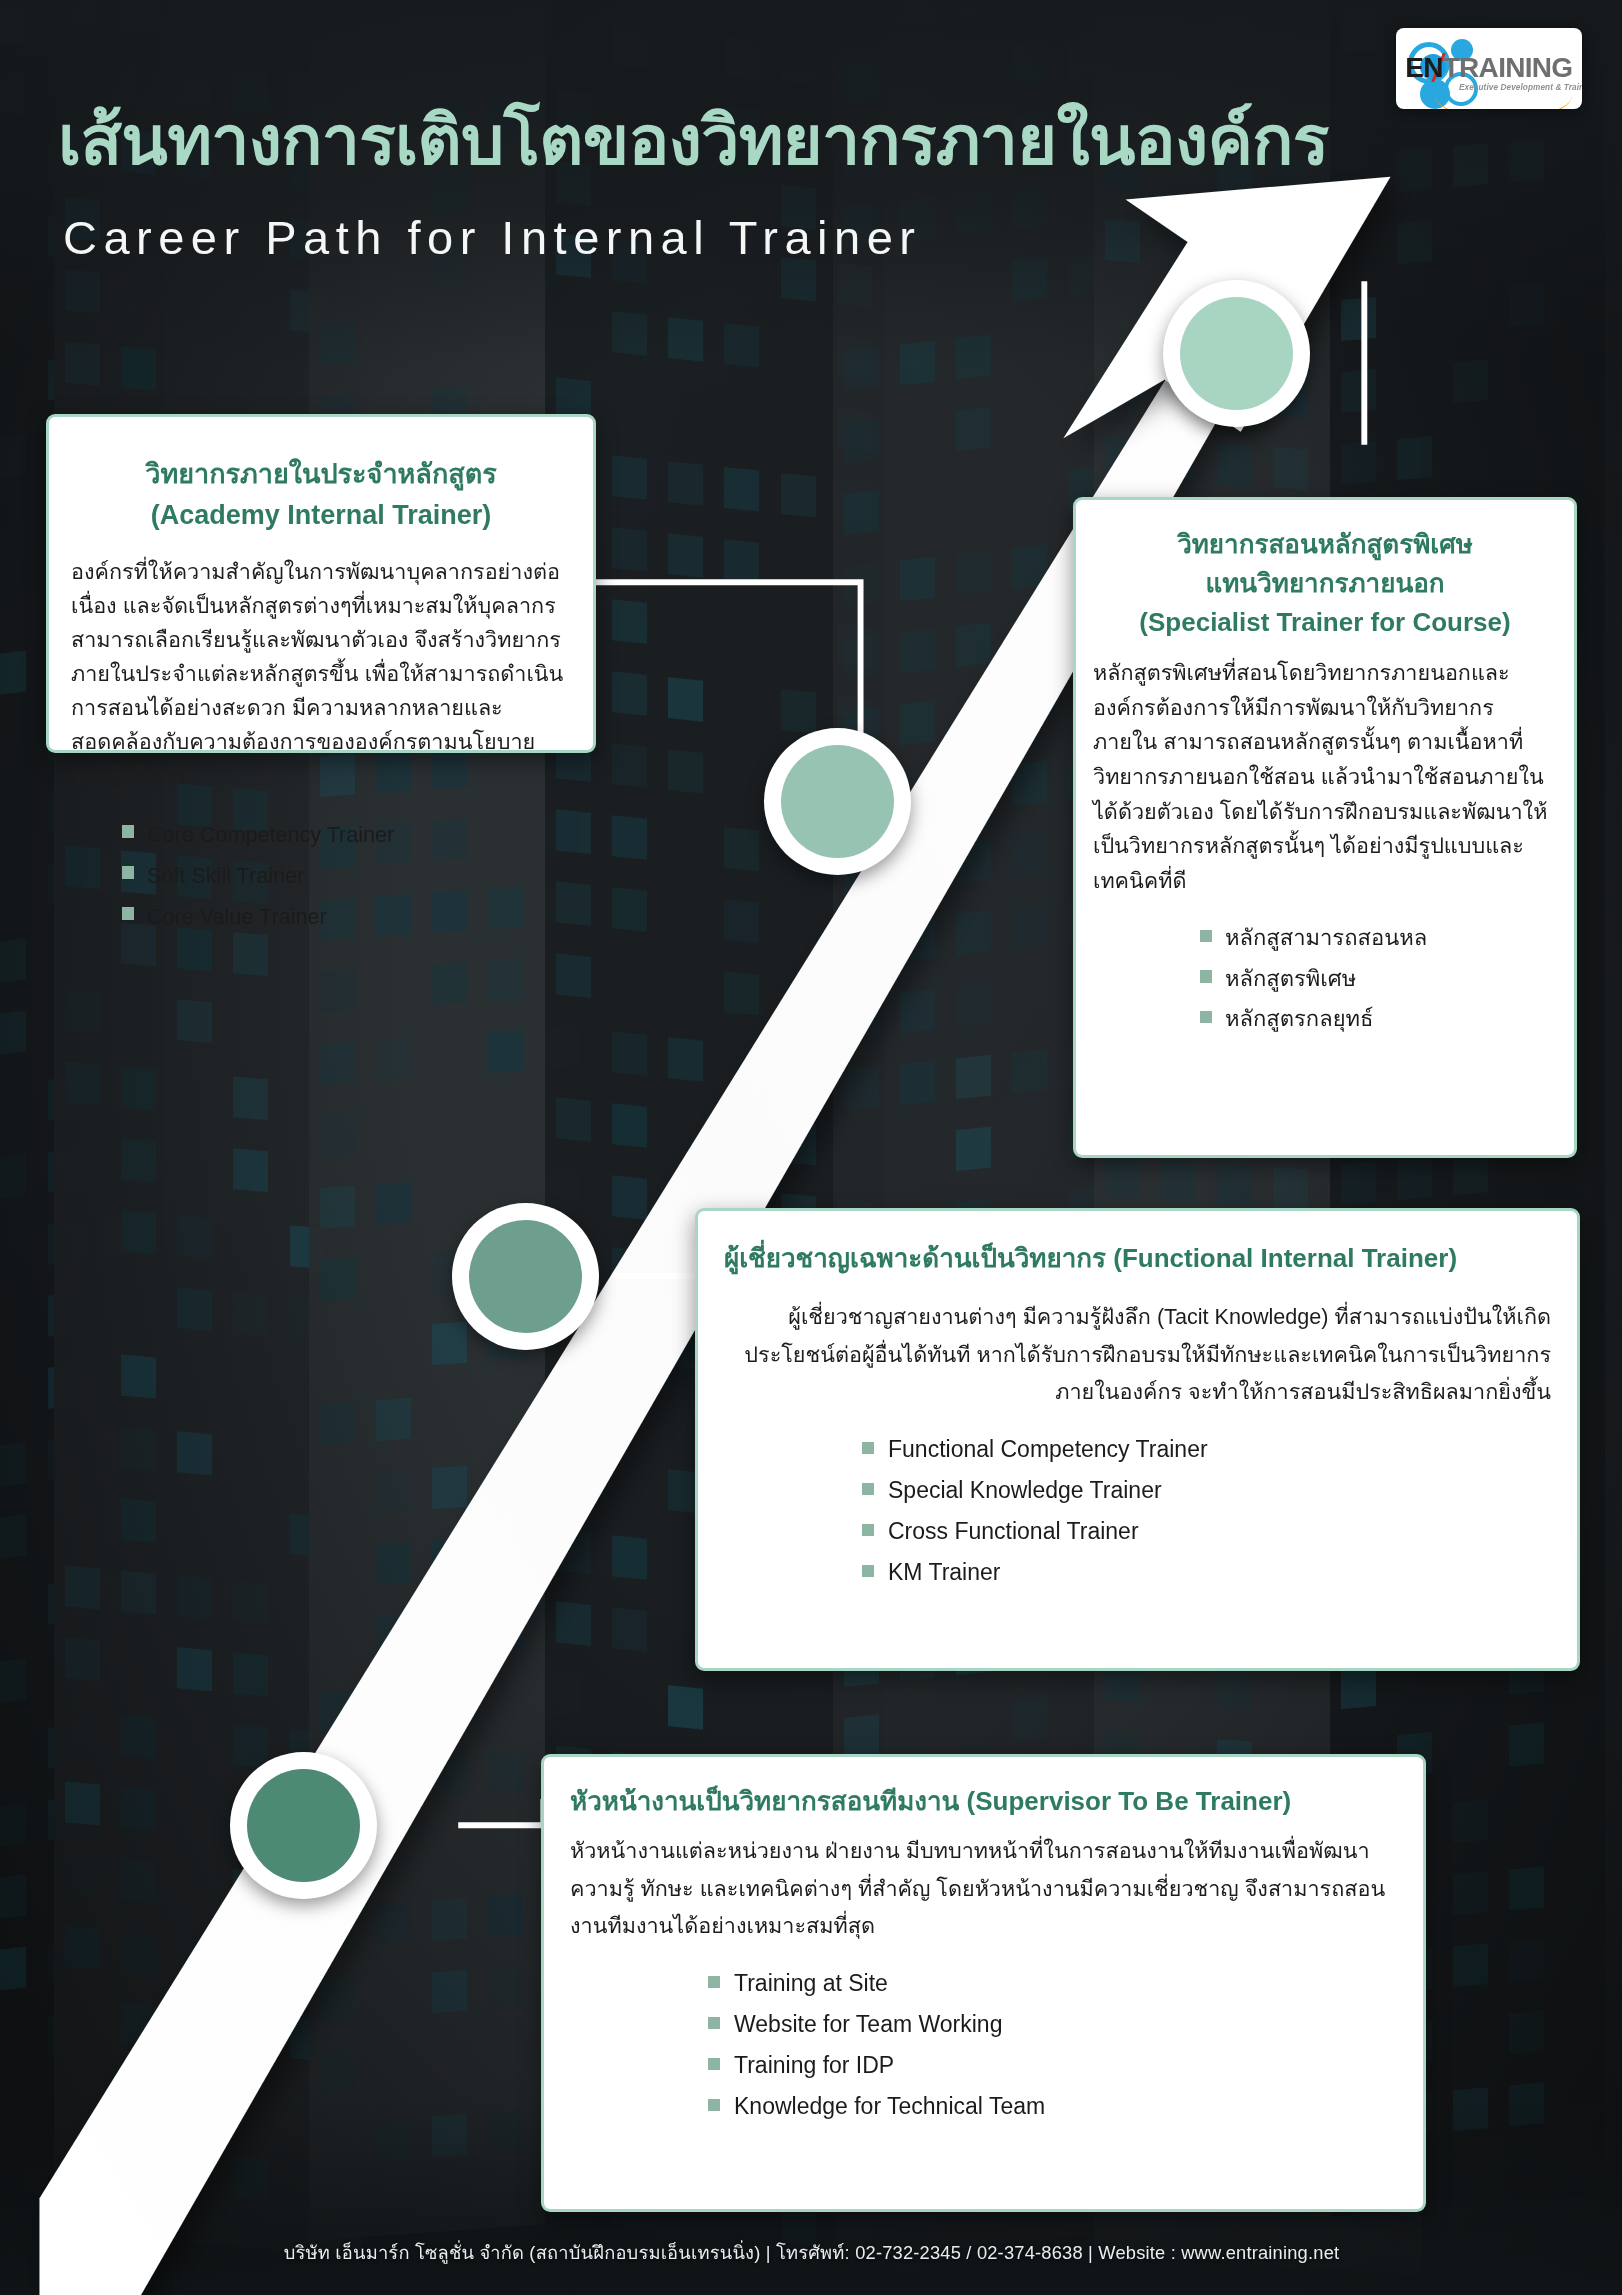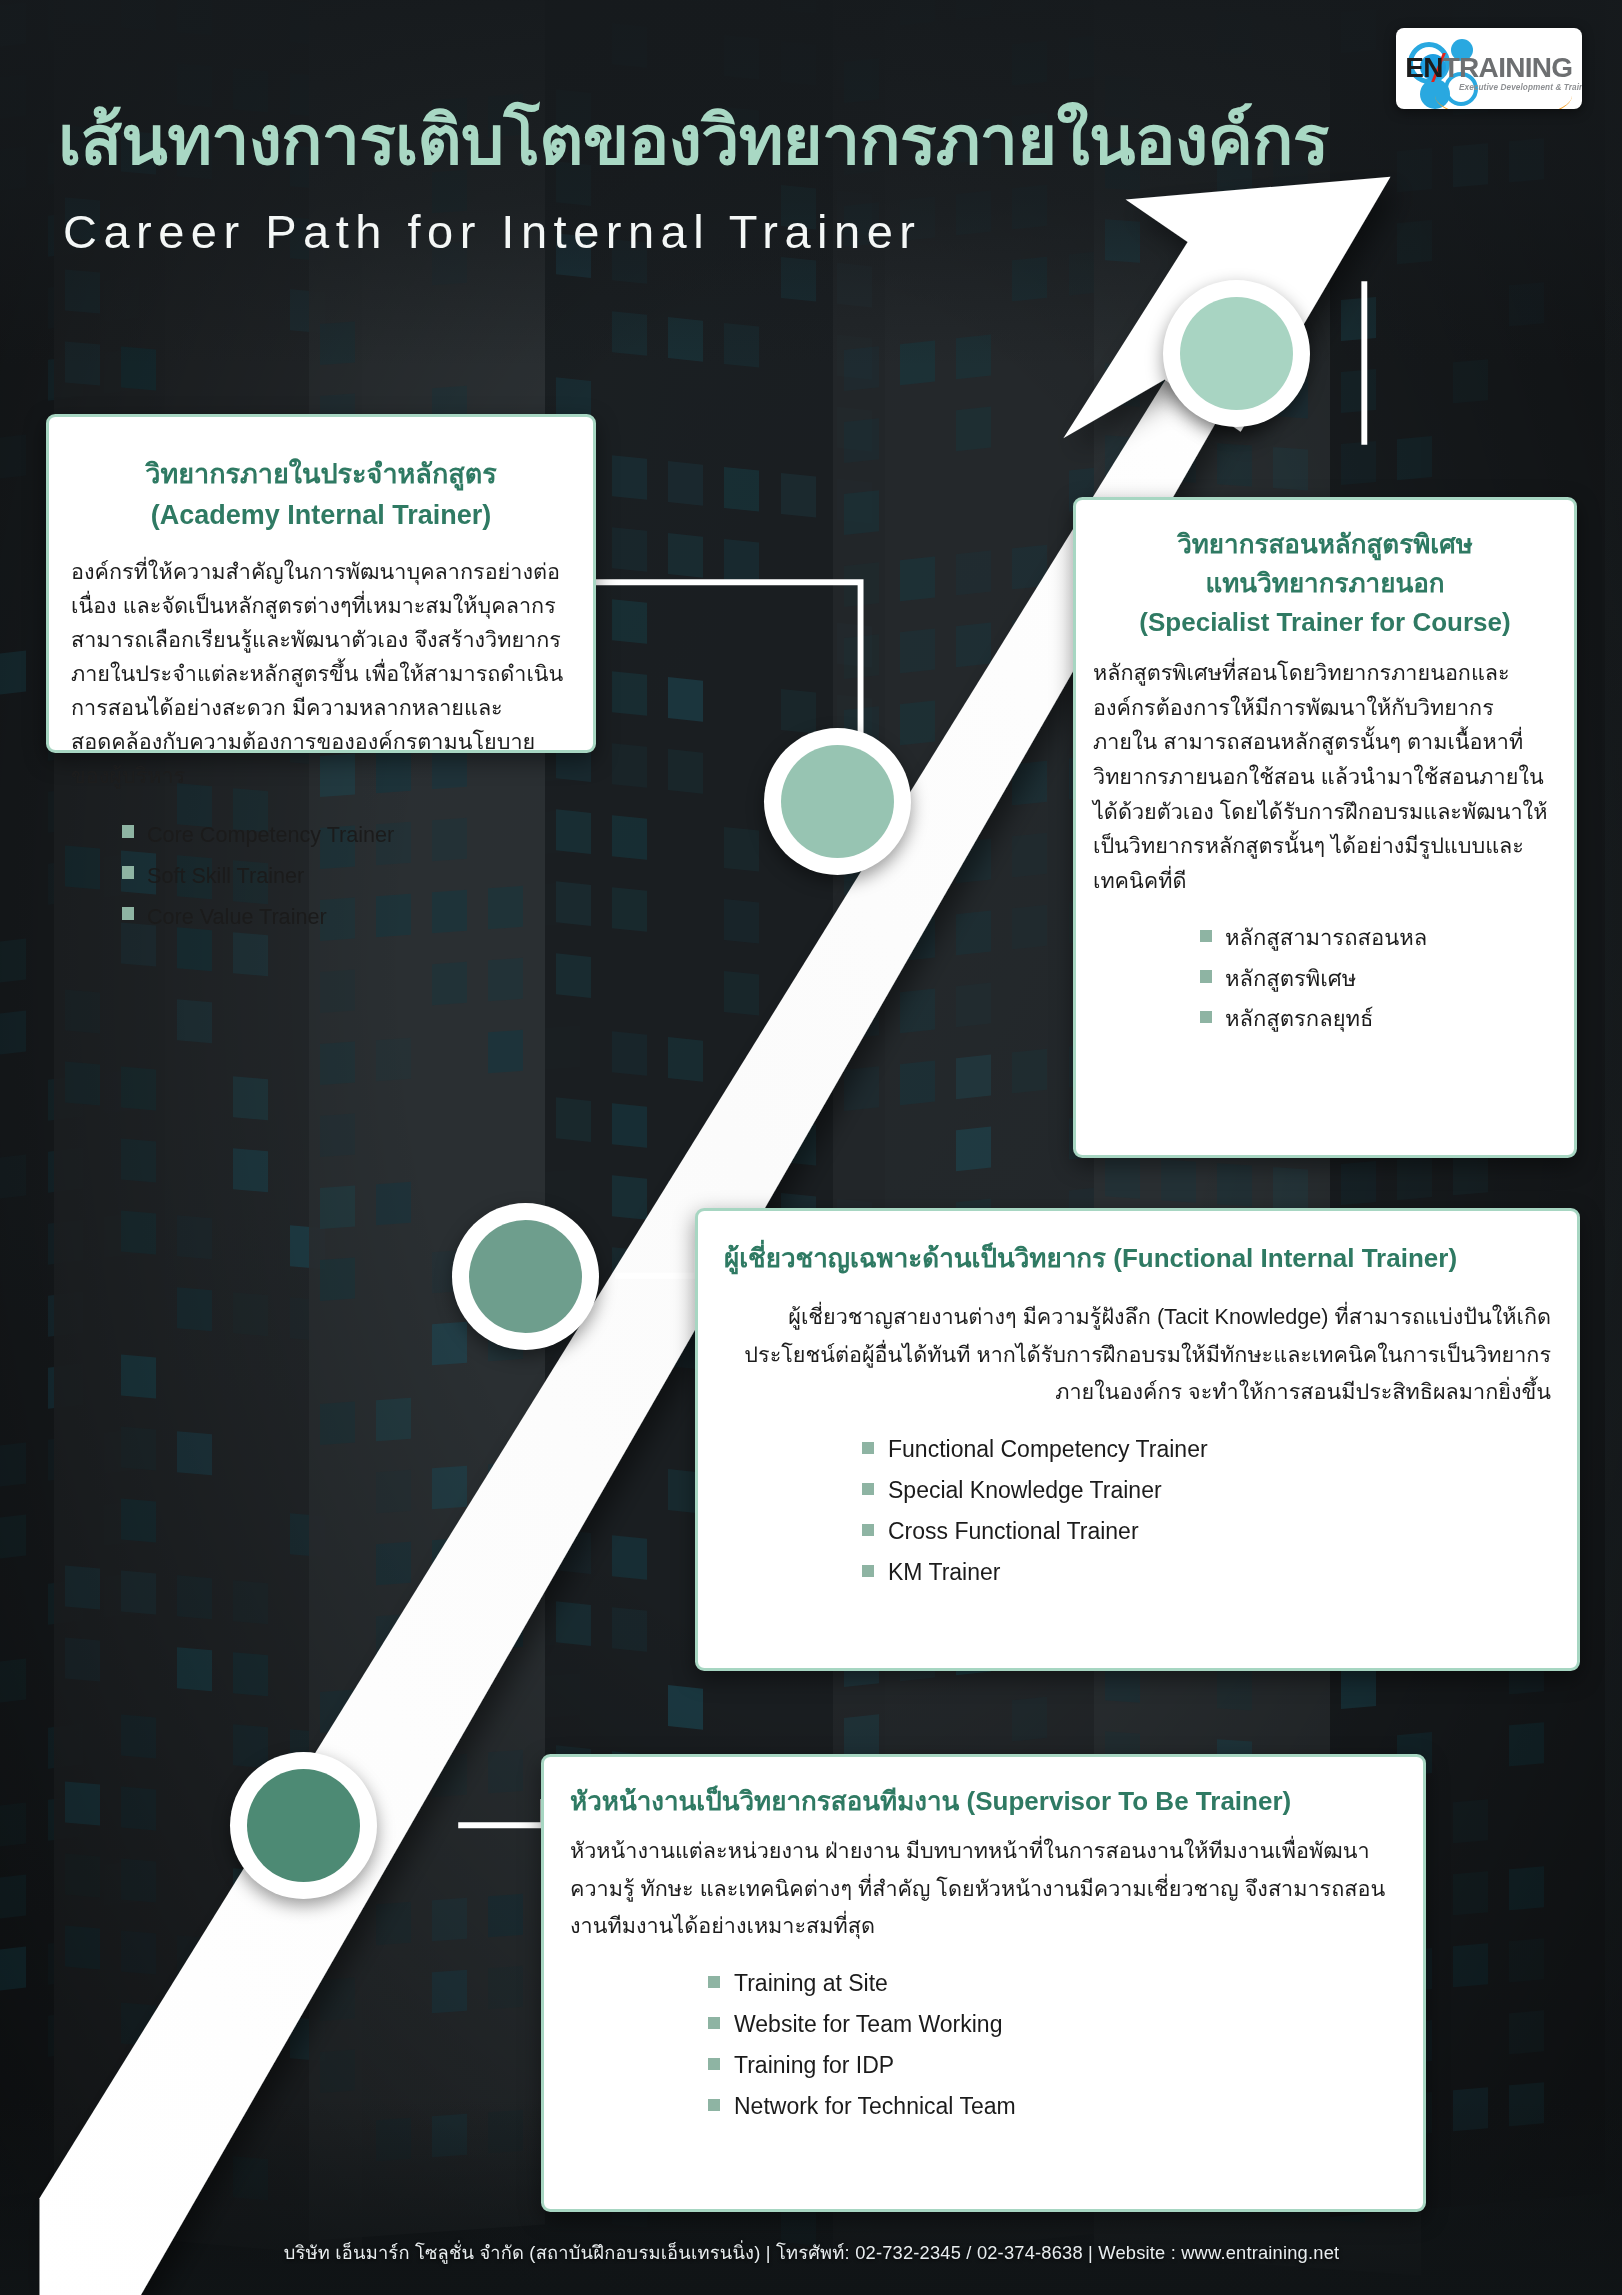"Career Path for Internal Trainer" .title-en { top: 208px -> 214px }
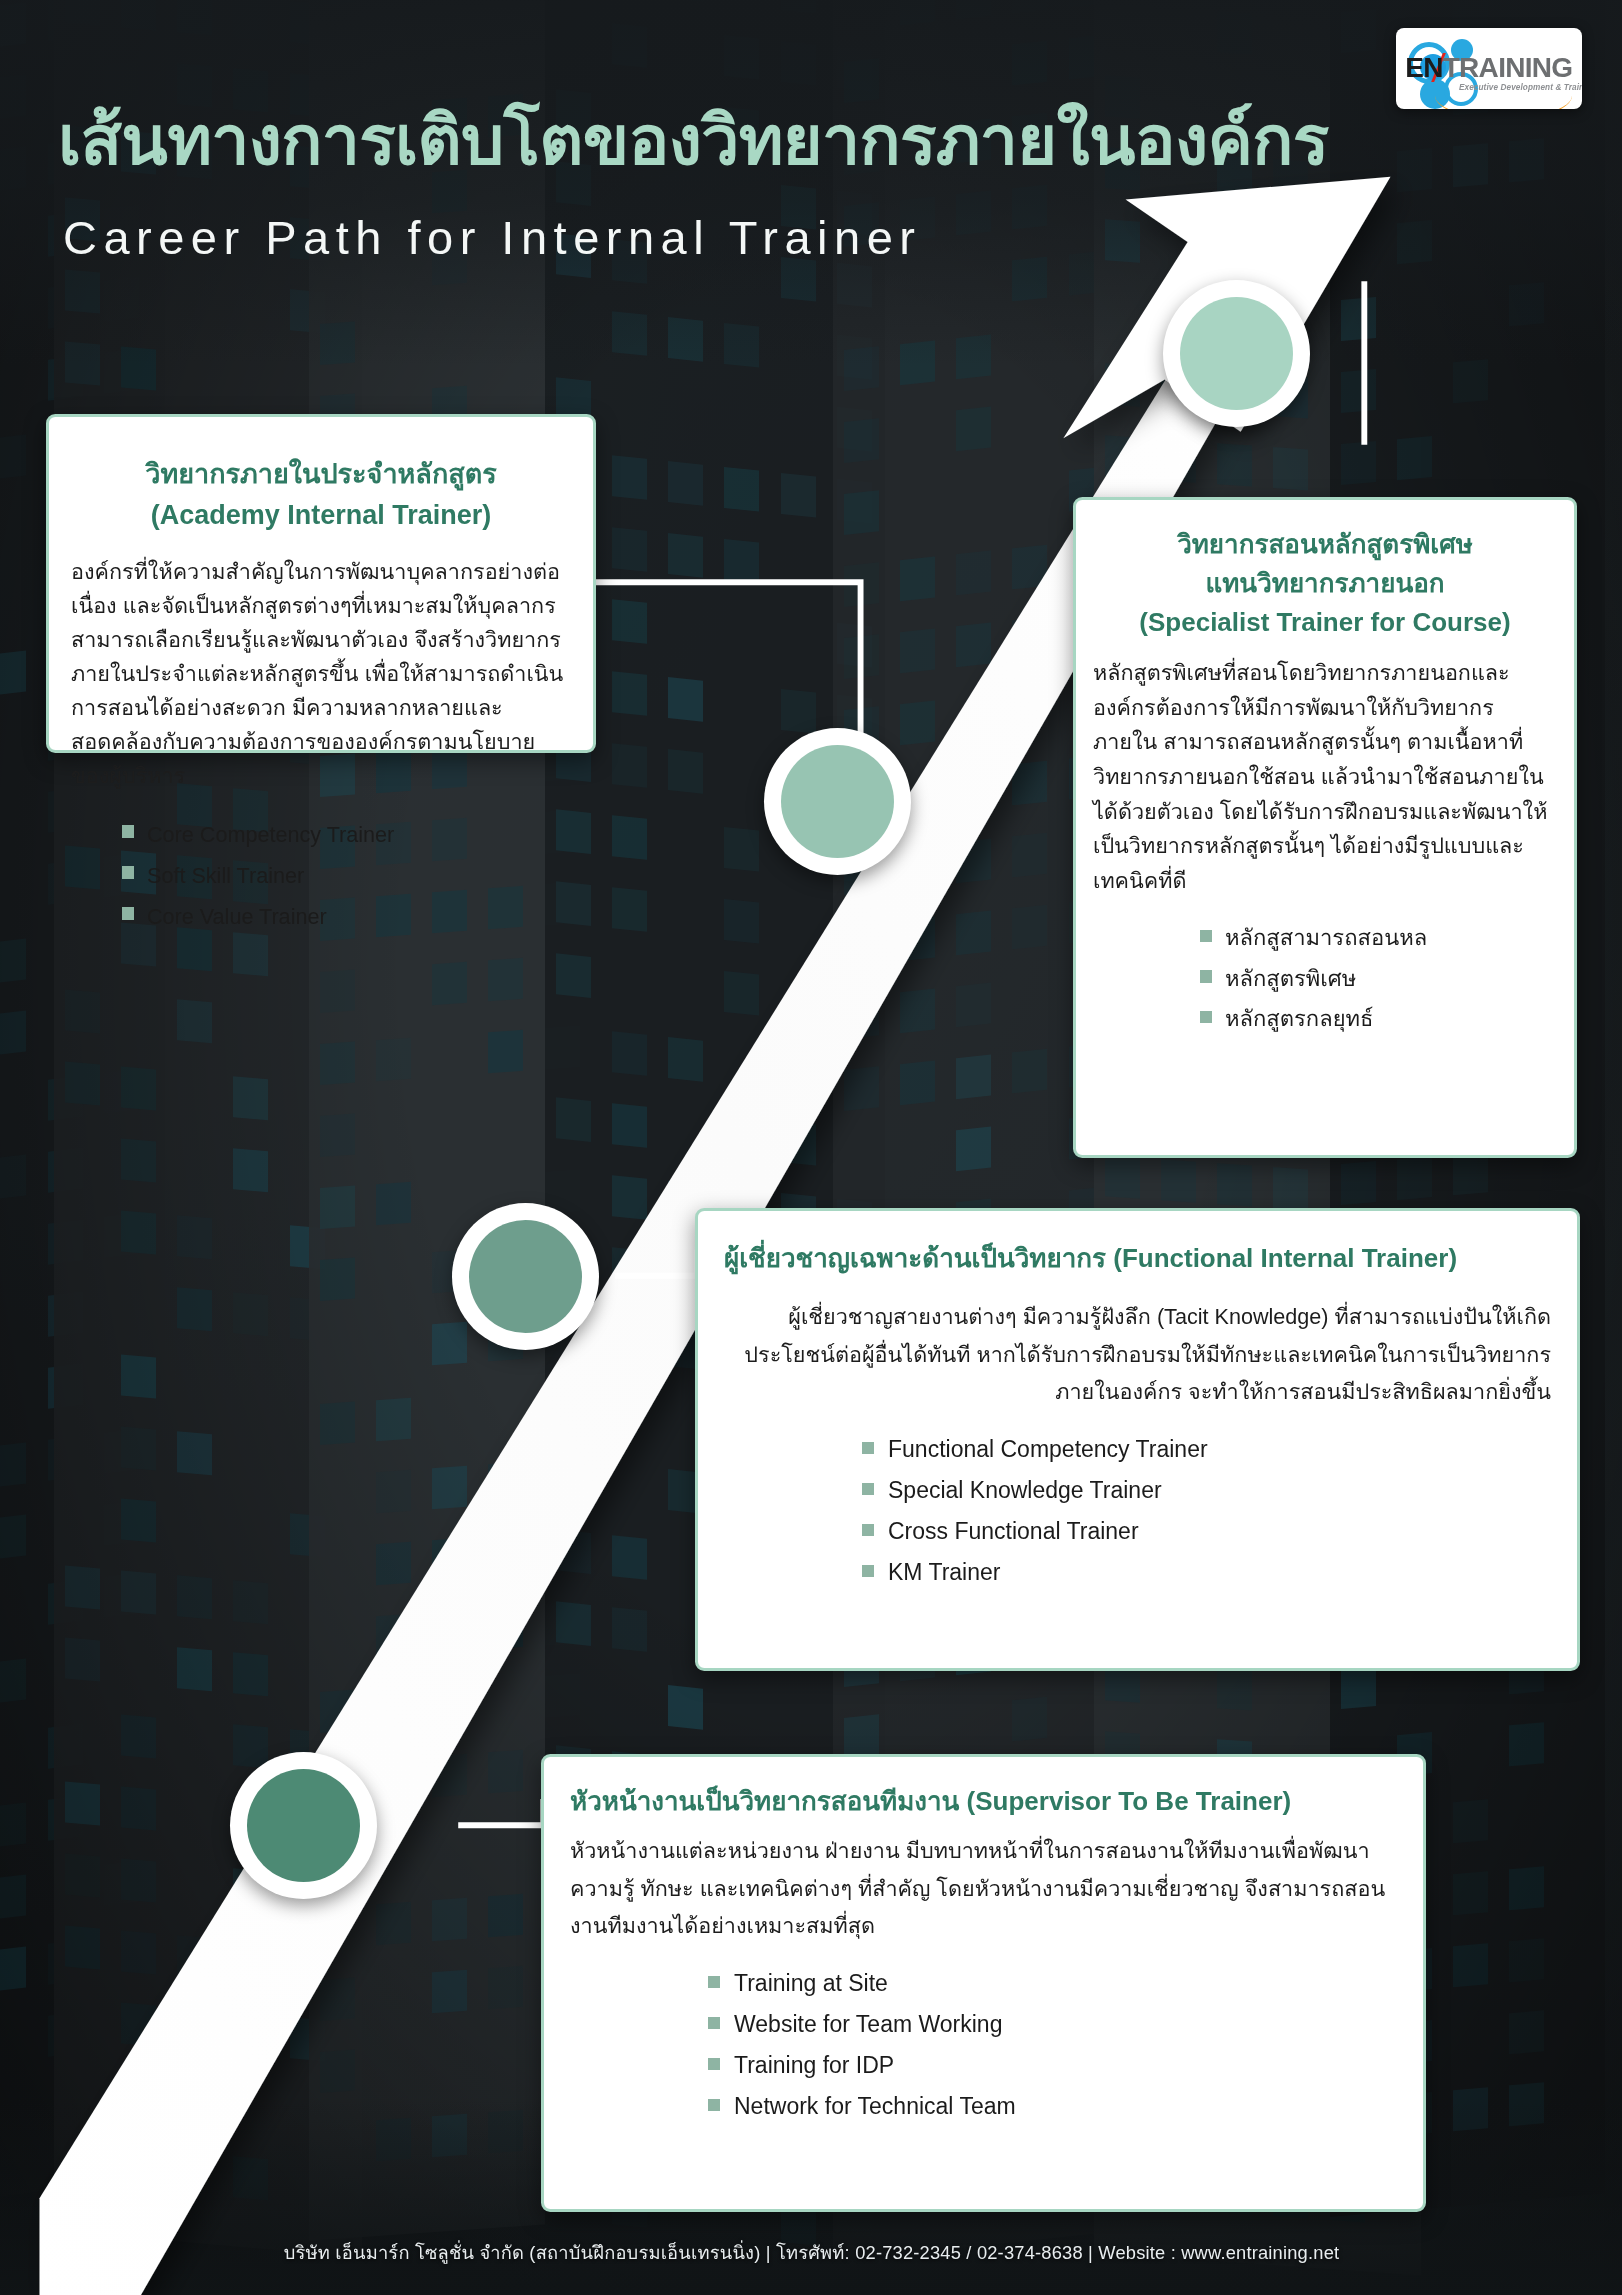"Network for Technical Team" li { text: Network -> Knowledge }
